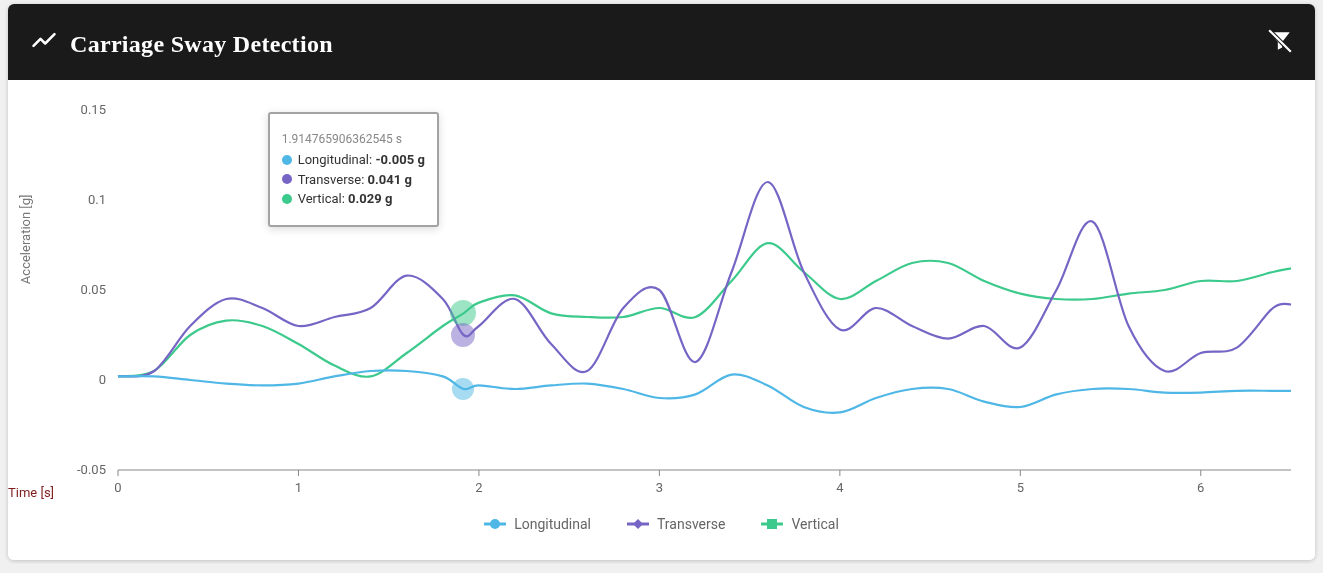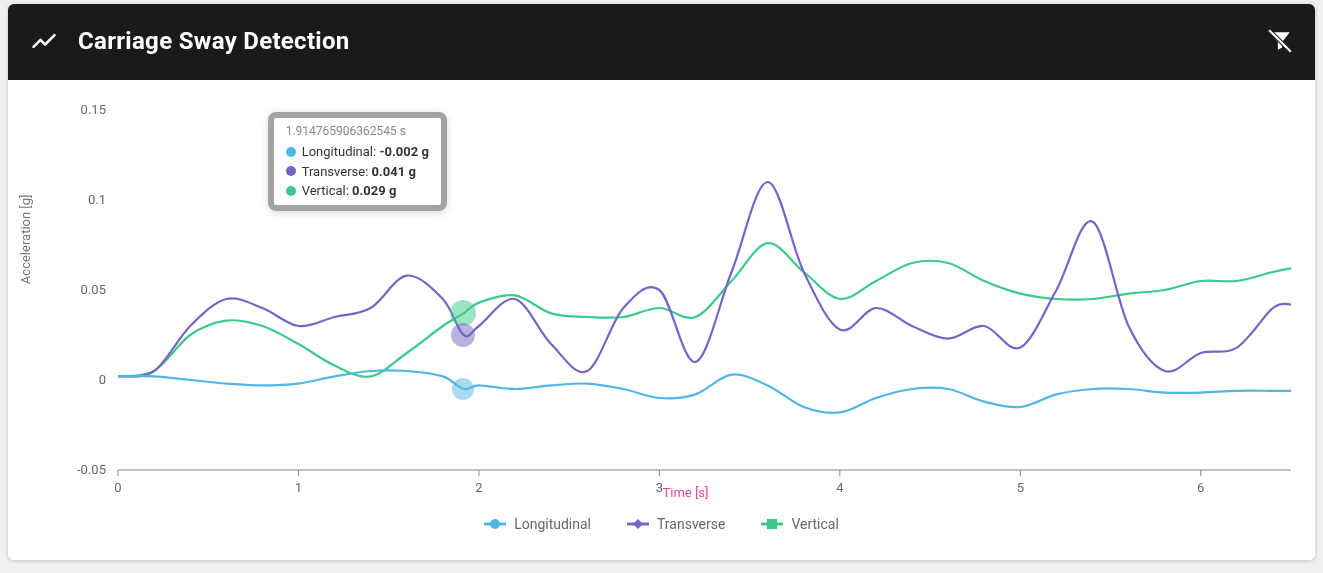"Carriage Sway Detection" .header-left { align-items: flex-start -> flex-end; font-family: none -> Liberation Serif, serif; gap: 20px -> 12px }
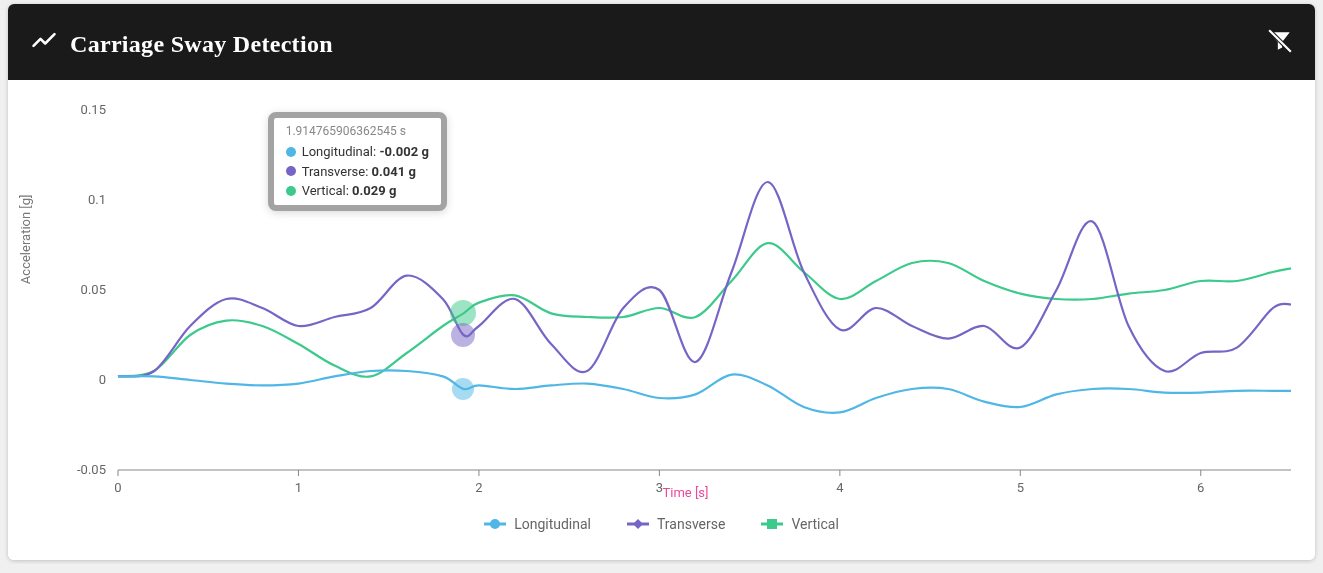"1.914765906362545 s" .tooltip { border: 6px solid #a3a3a3 -> 2px solid #a3a3a3; border-radius: 8px -> 3px; padding: 4px 12px -> 16px 12px }
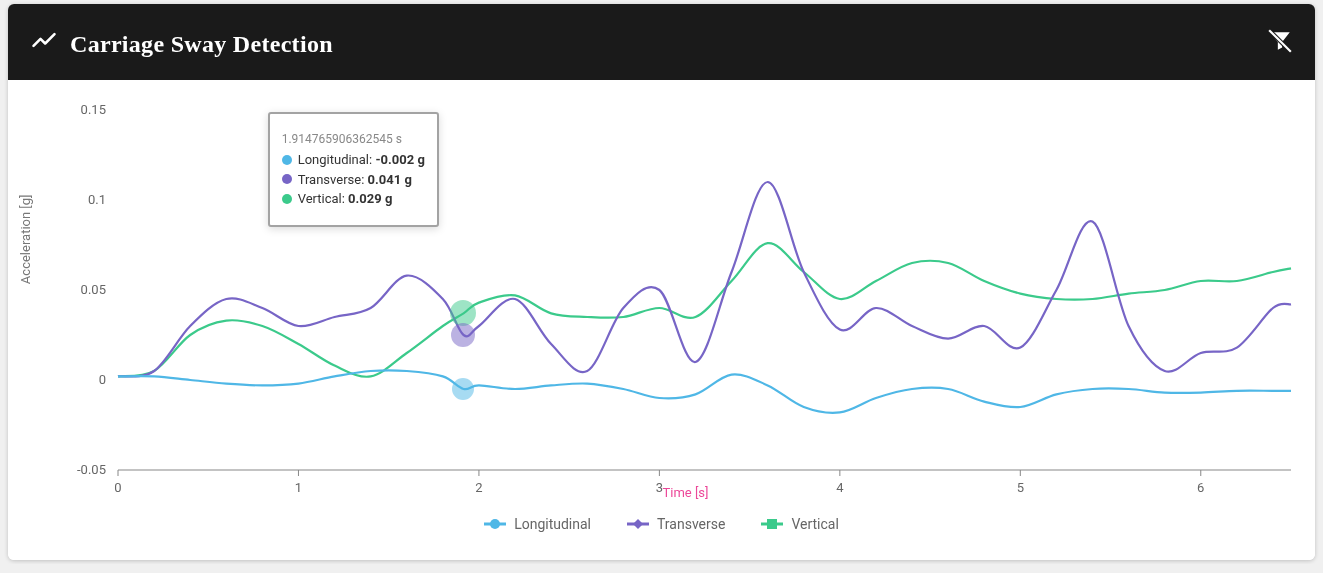"-0.002 g" b { text: -0.002 -> -0.005 }
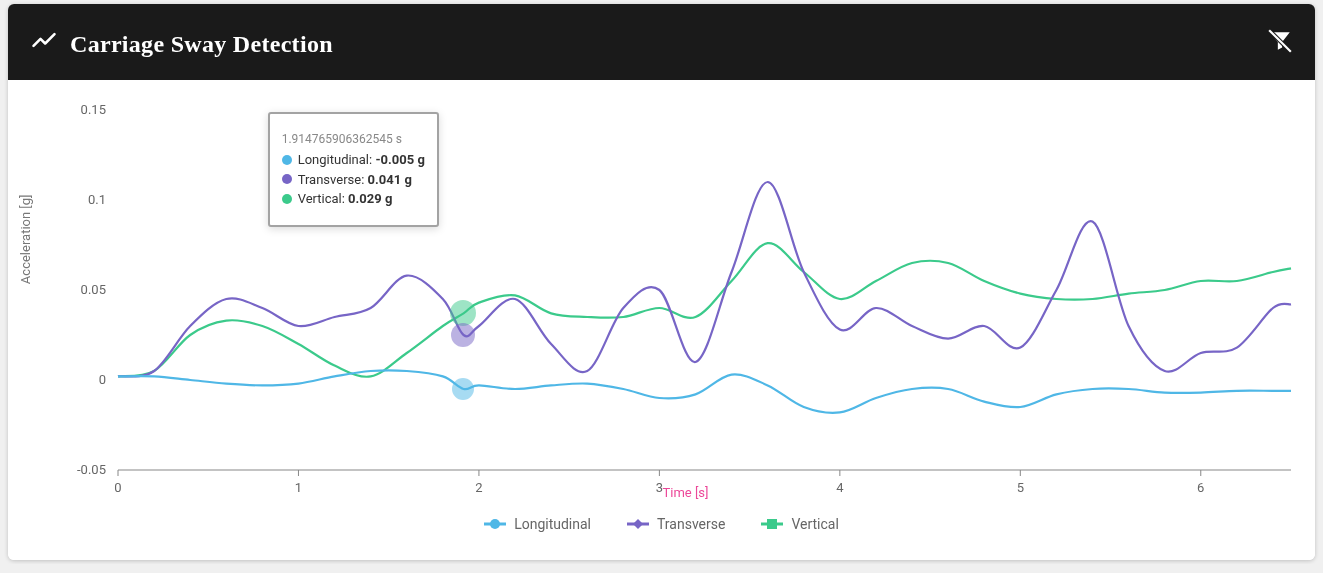"Time [s]" .xlabel { color: #ec4899 -> #7f1d1d; padding-left: 48px -> none; text-align: center -> none }
